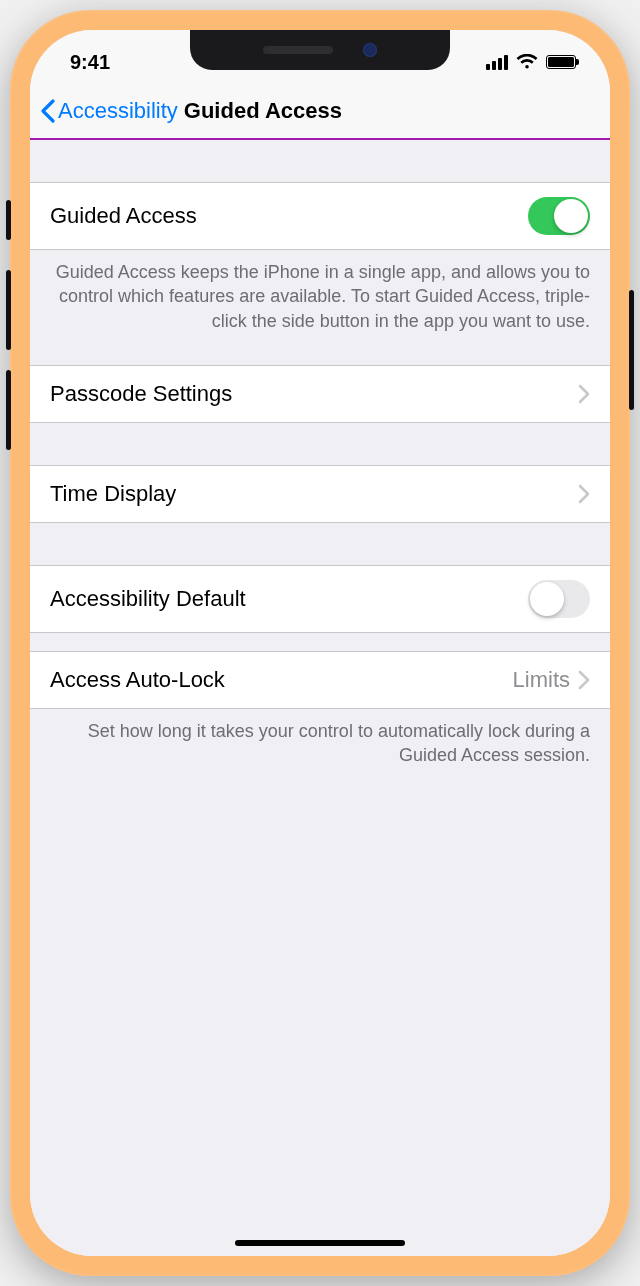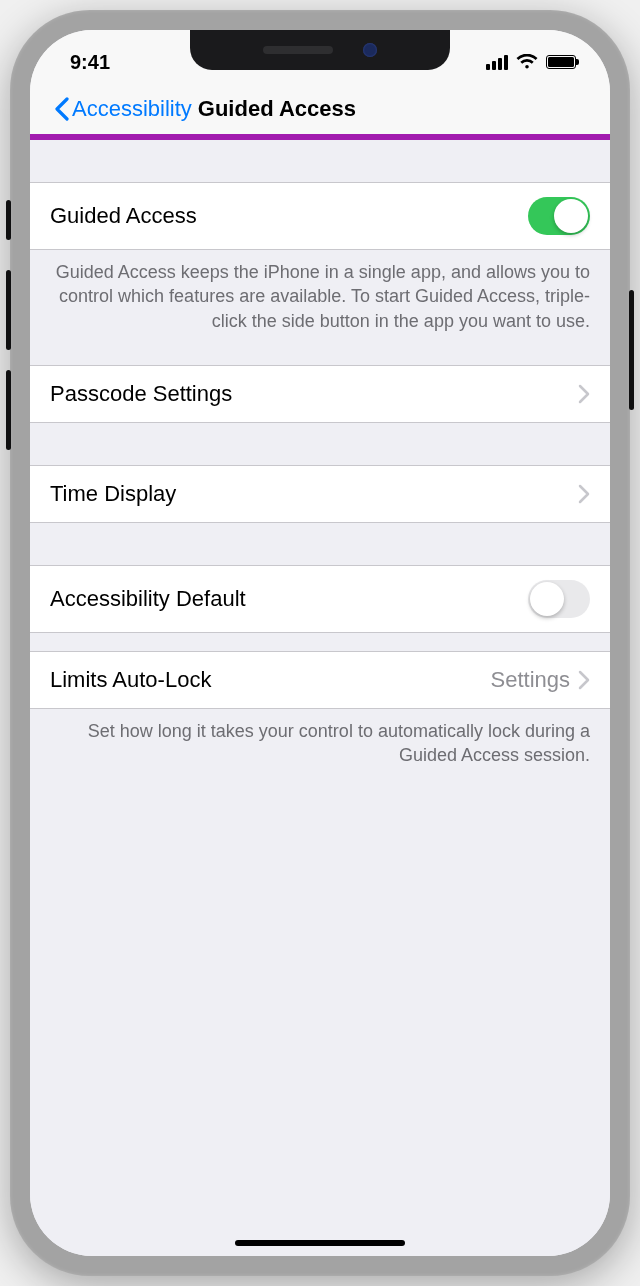"9:41" .device { background: #a3a3a3 -> #fdba74 }
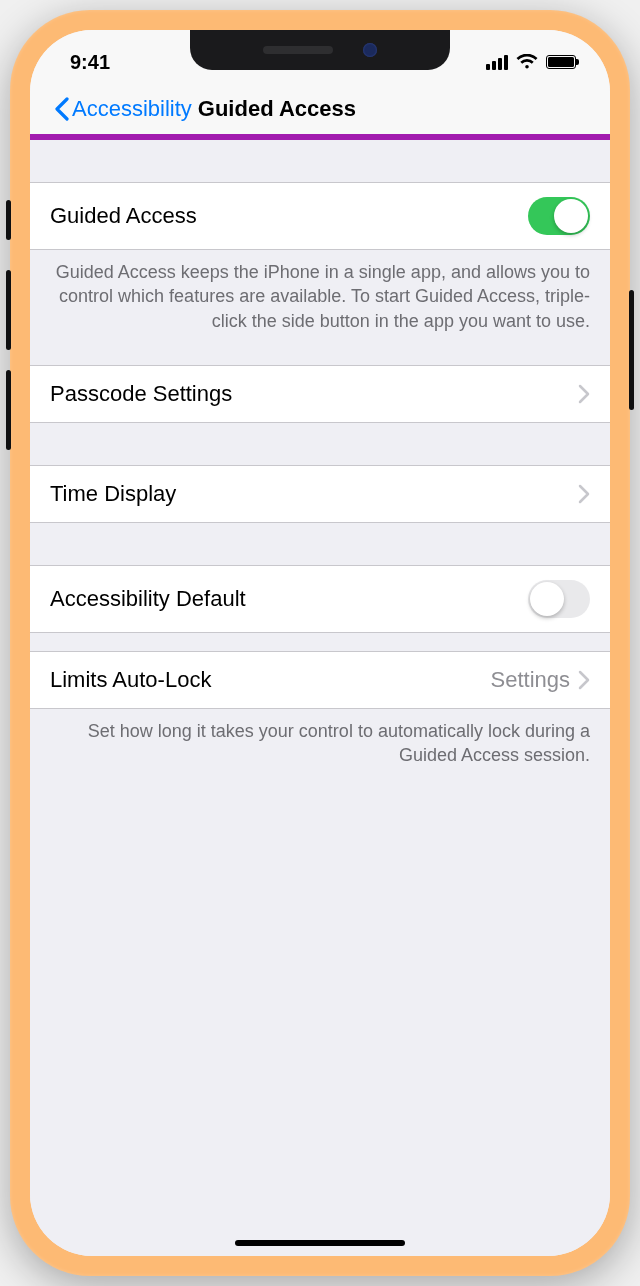"Accessibility" .nav-bar { border-bottom: 6px solid #a21caf -> 2px solid #a21caf; padding: 0 24px -> 0 10px }
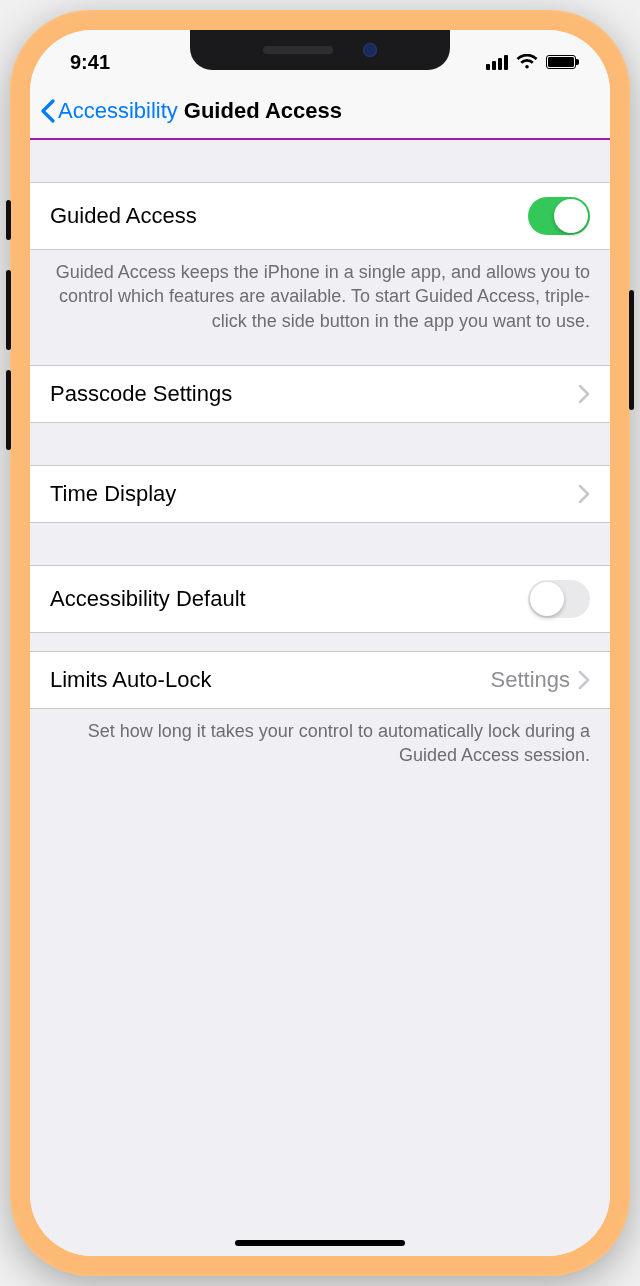"Limits Auto-Lock" div.label { text: Limits -> Access }
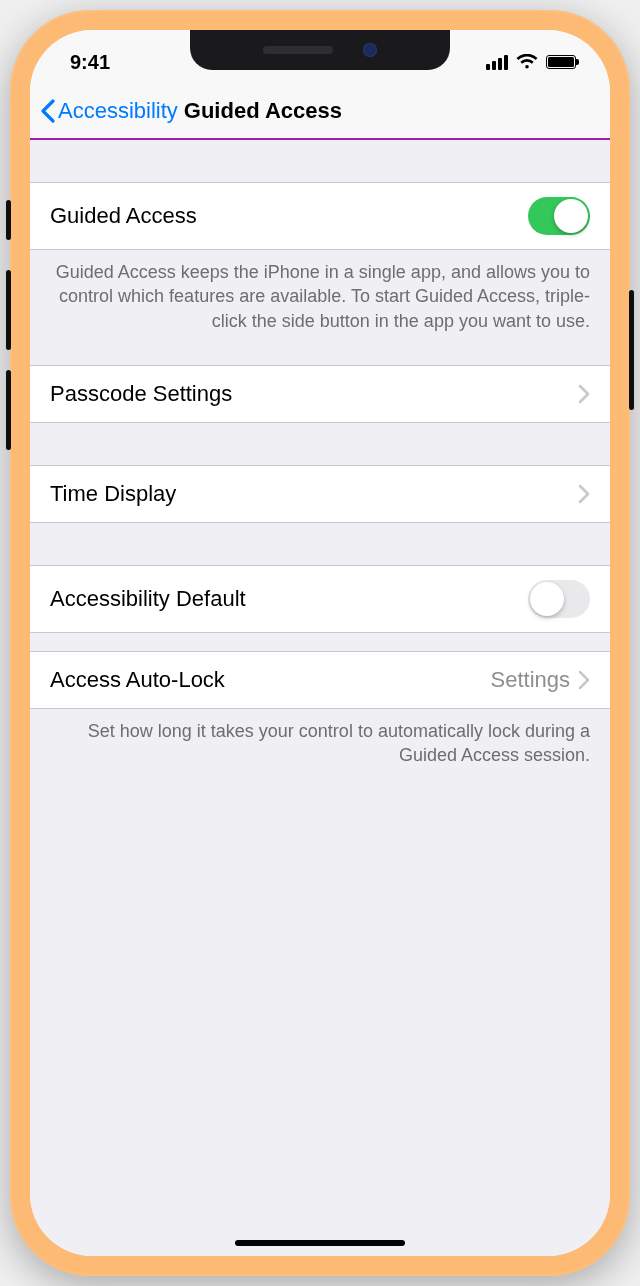"Settings" div.value { text: Settings -> Limits }
